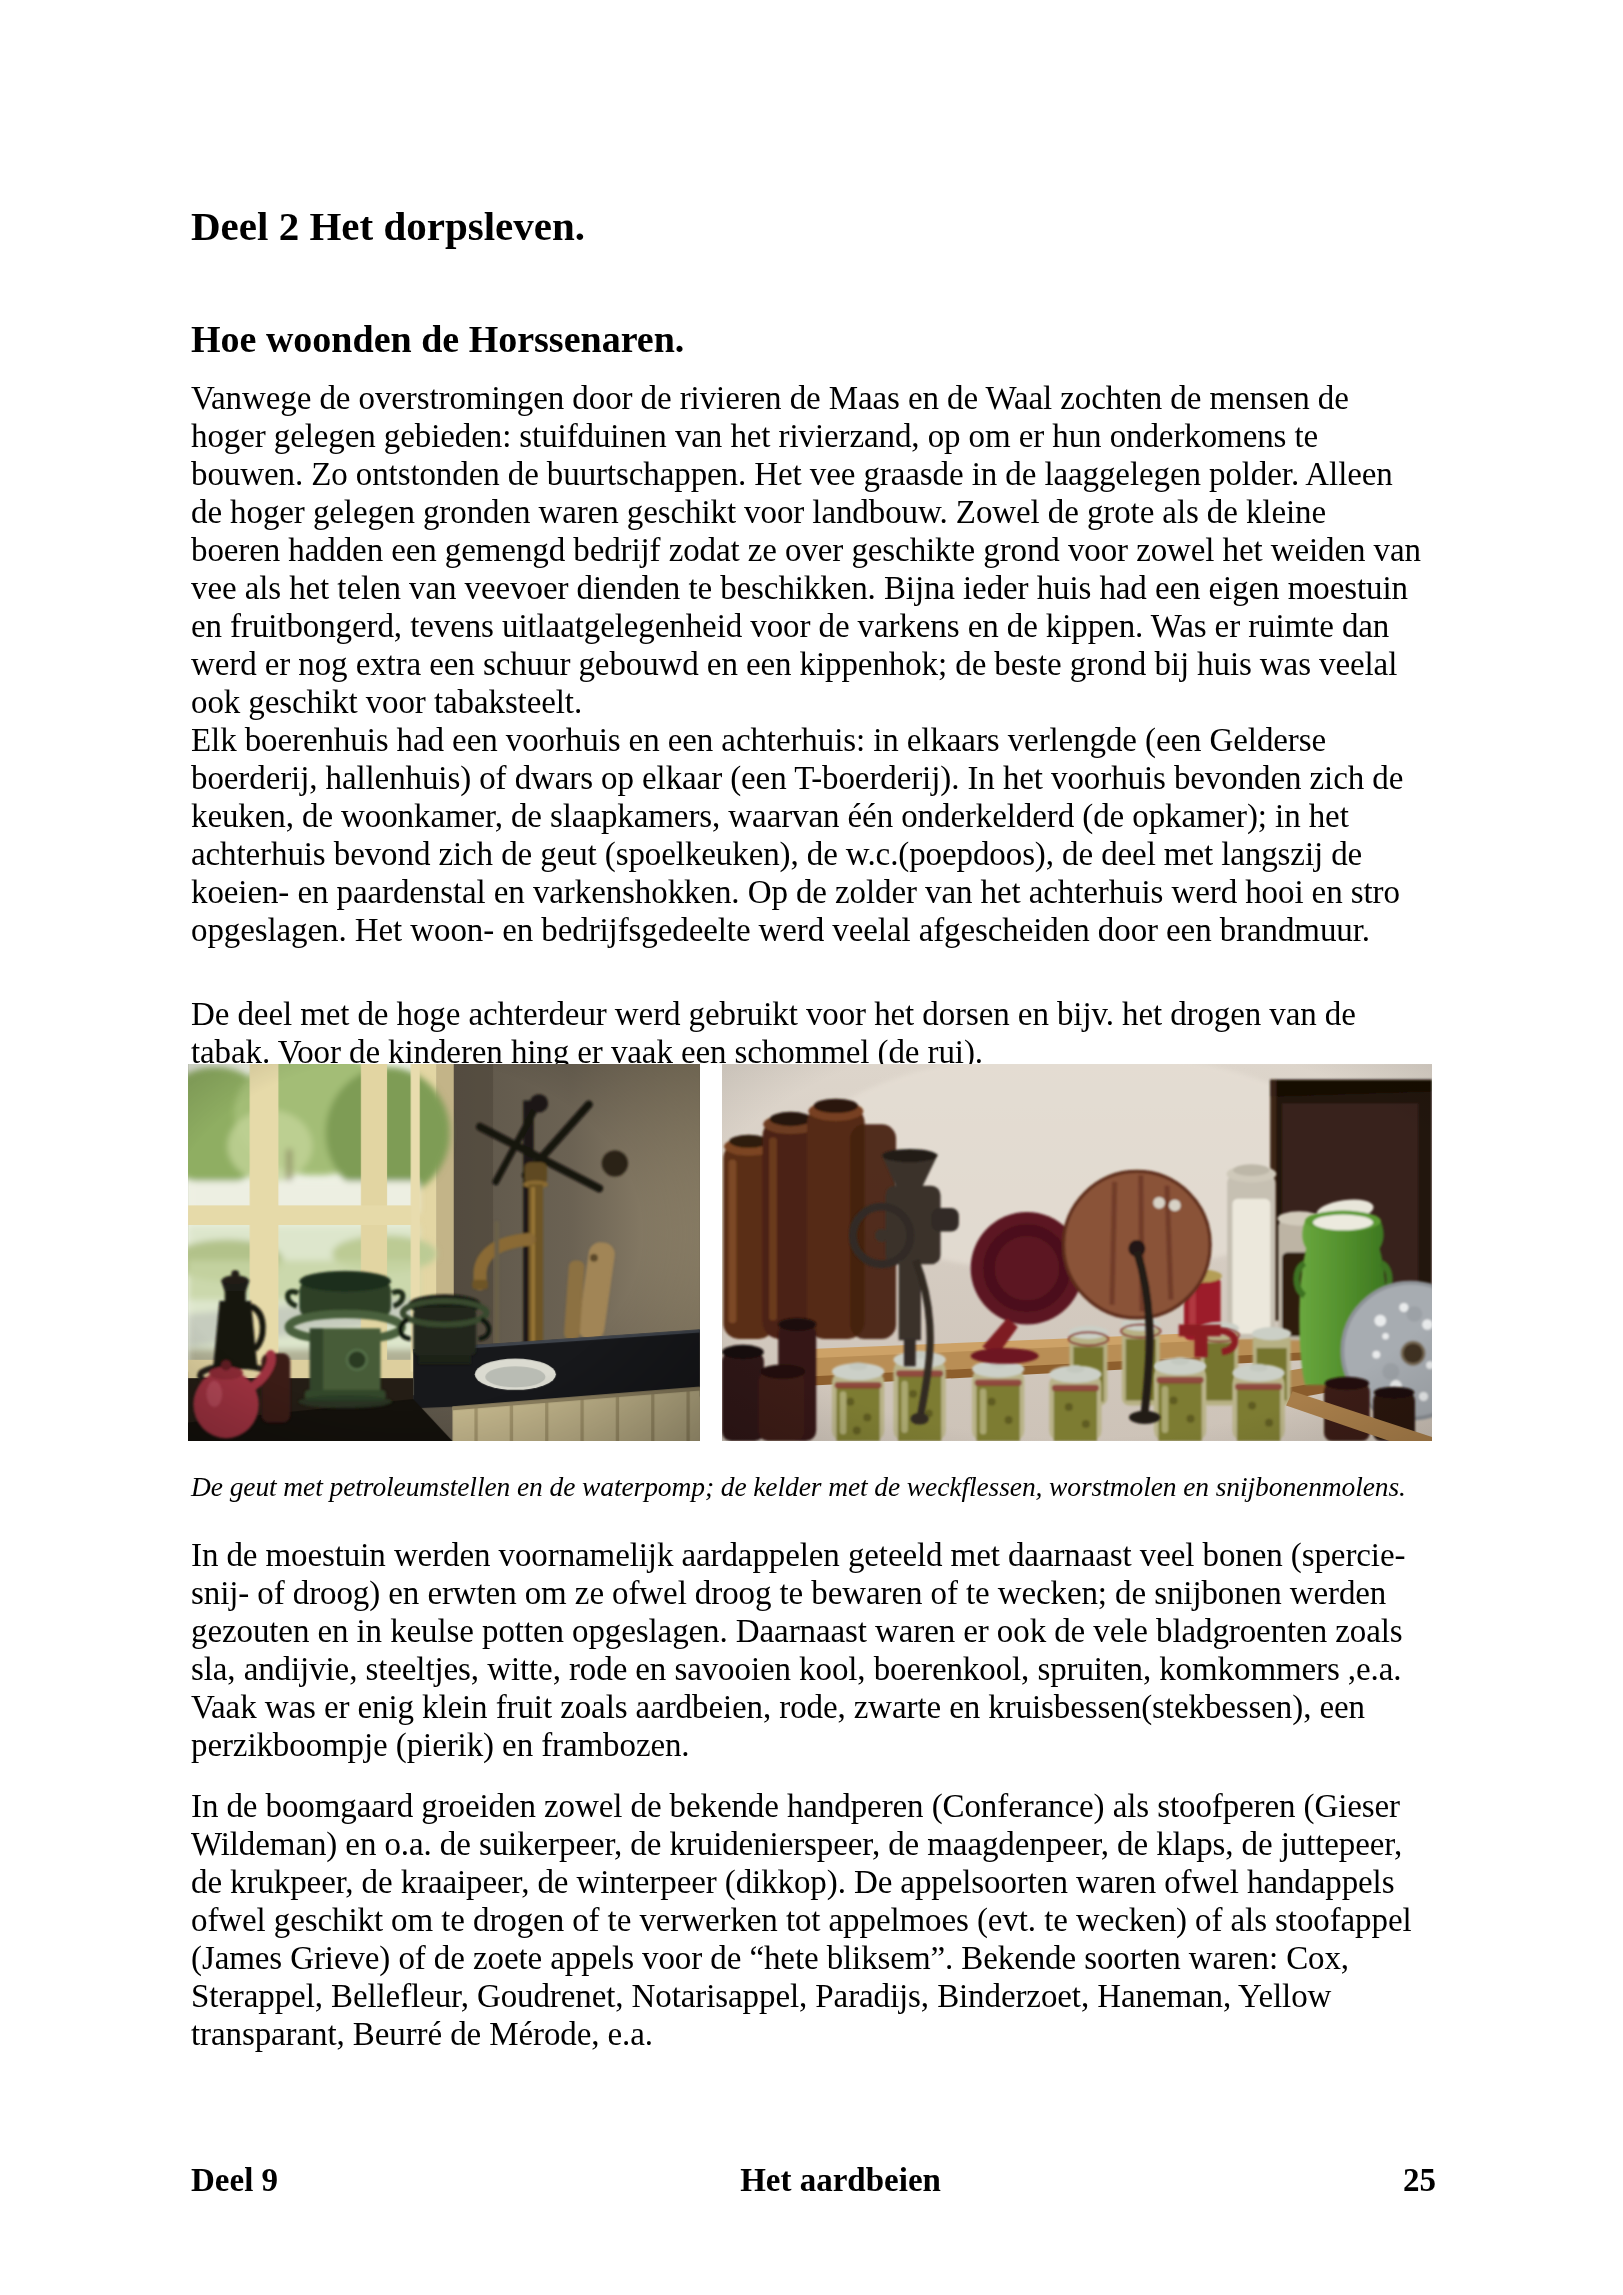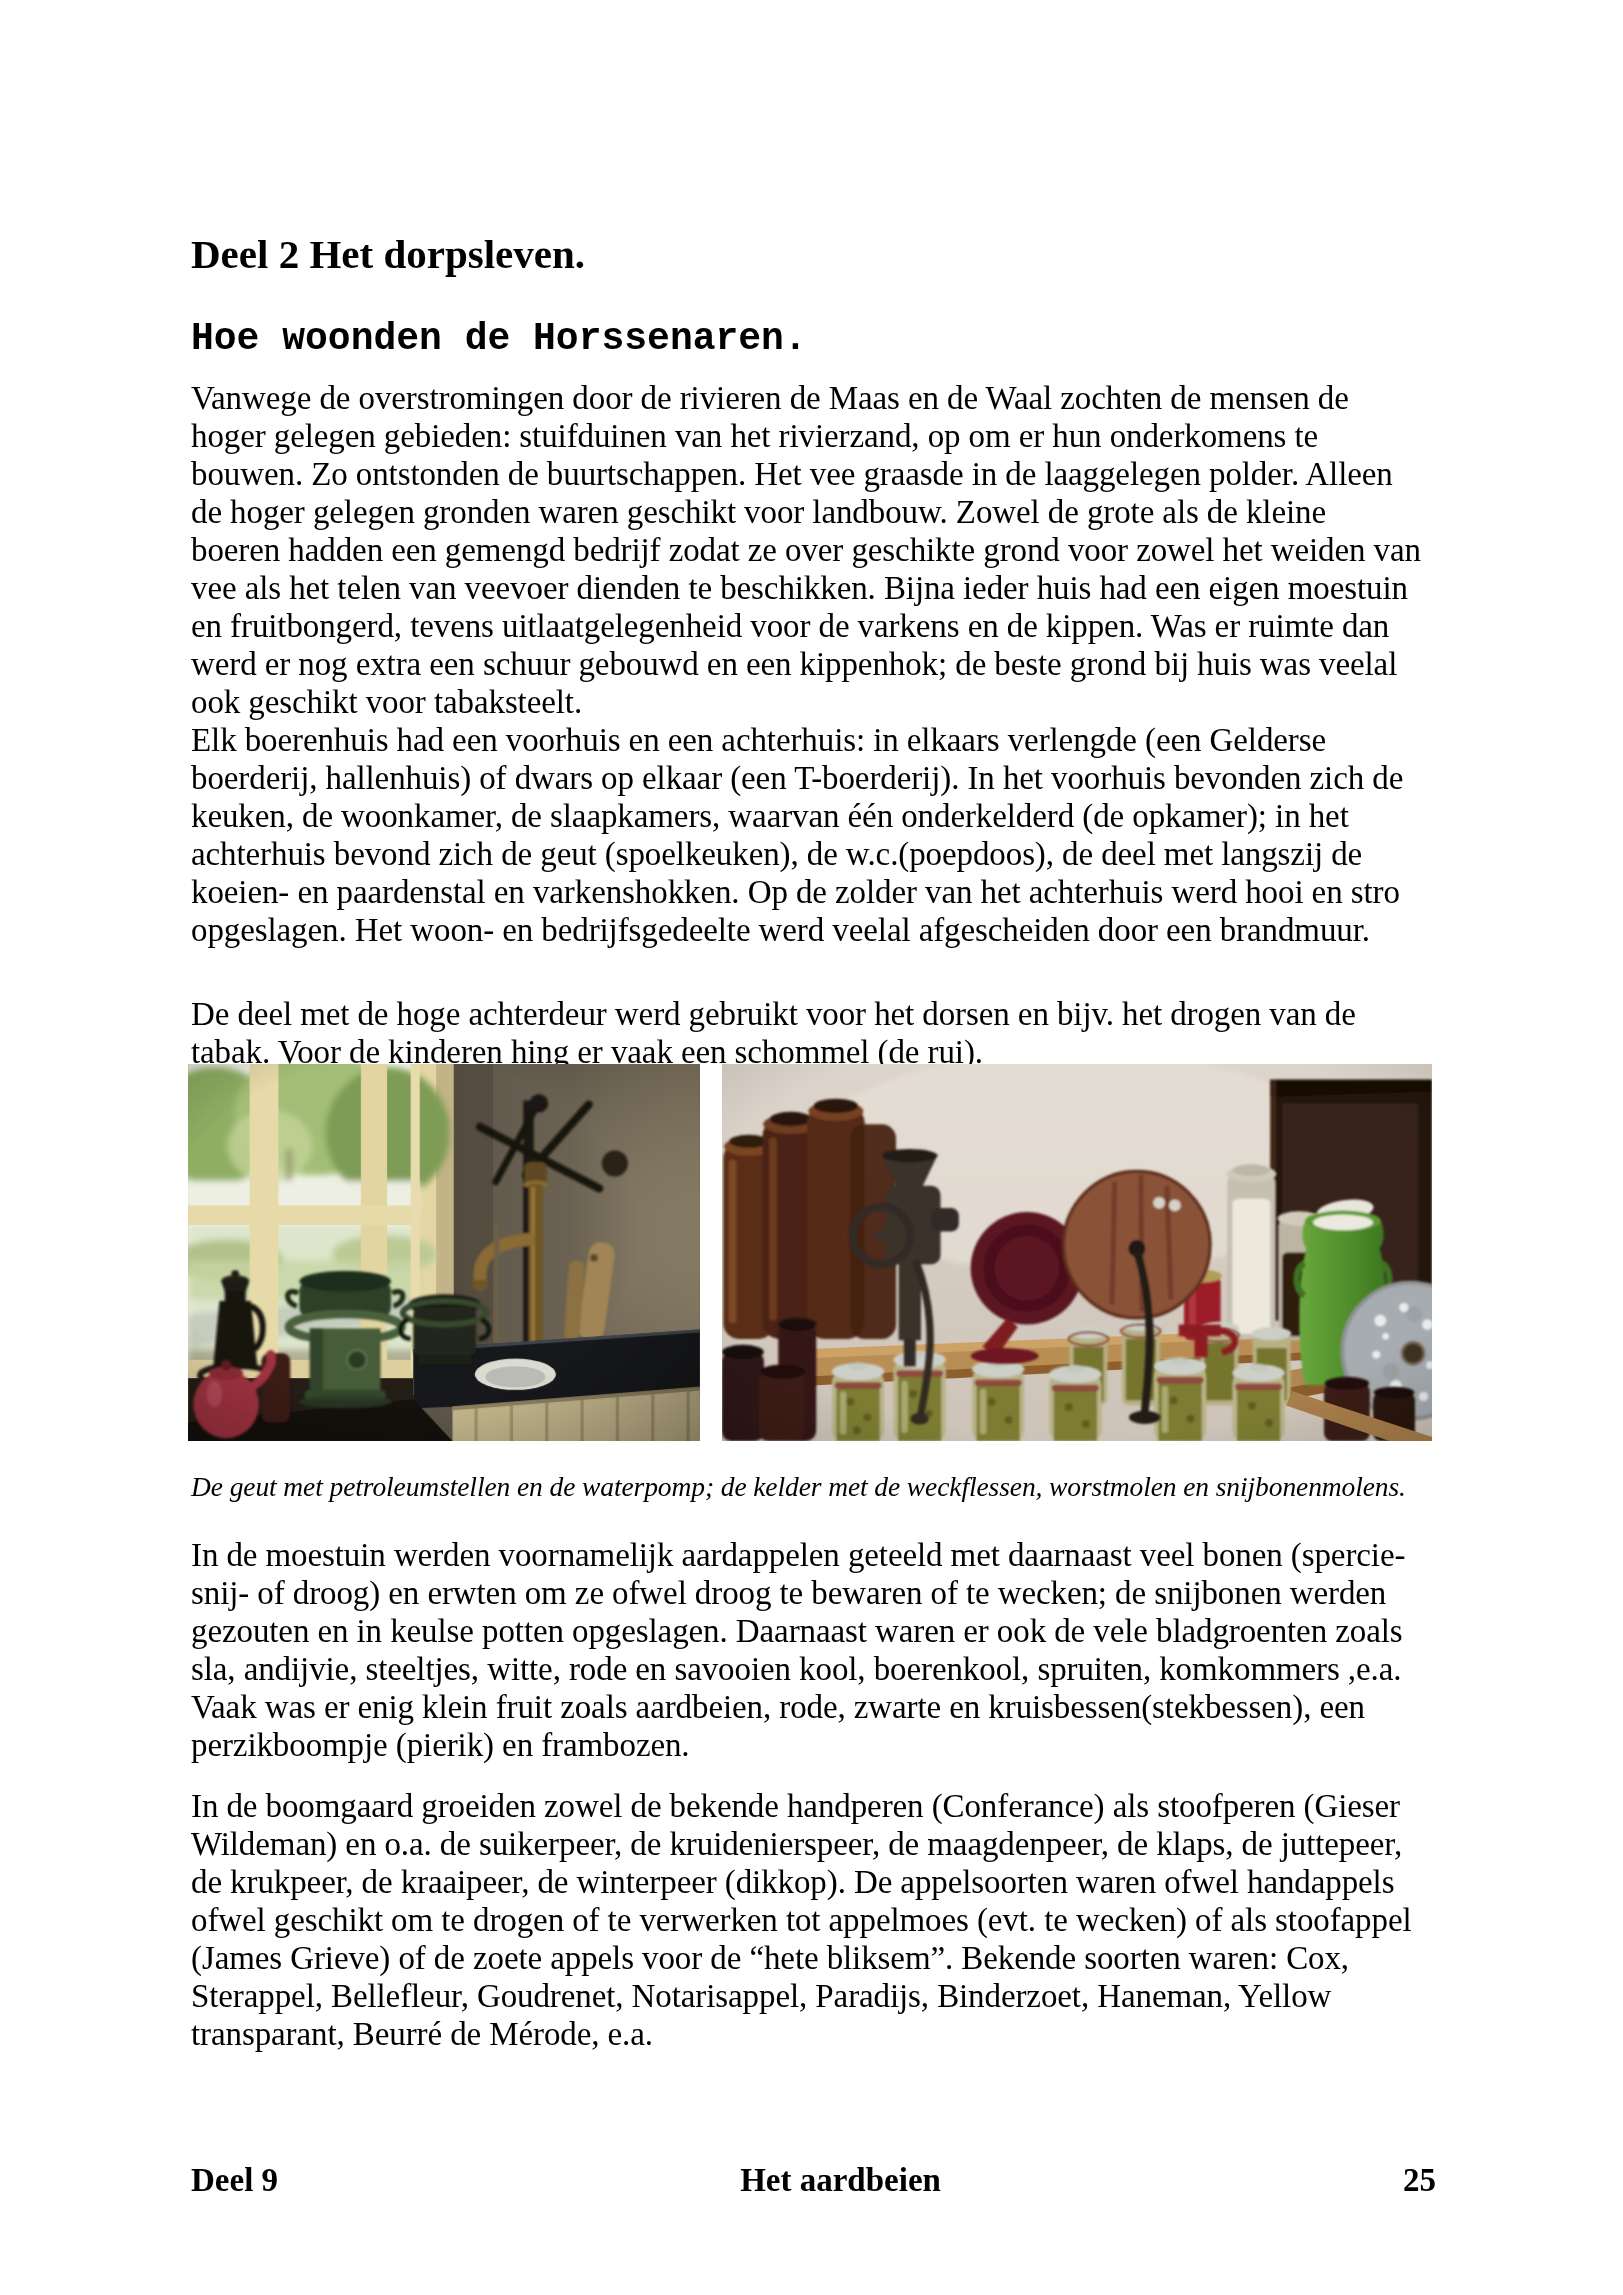"Deel 2 Het dorpsleven." .title { top: 204px -> 176px }
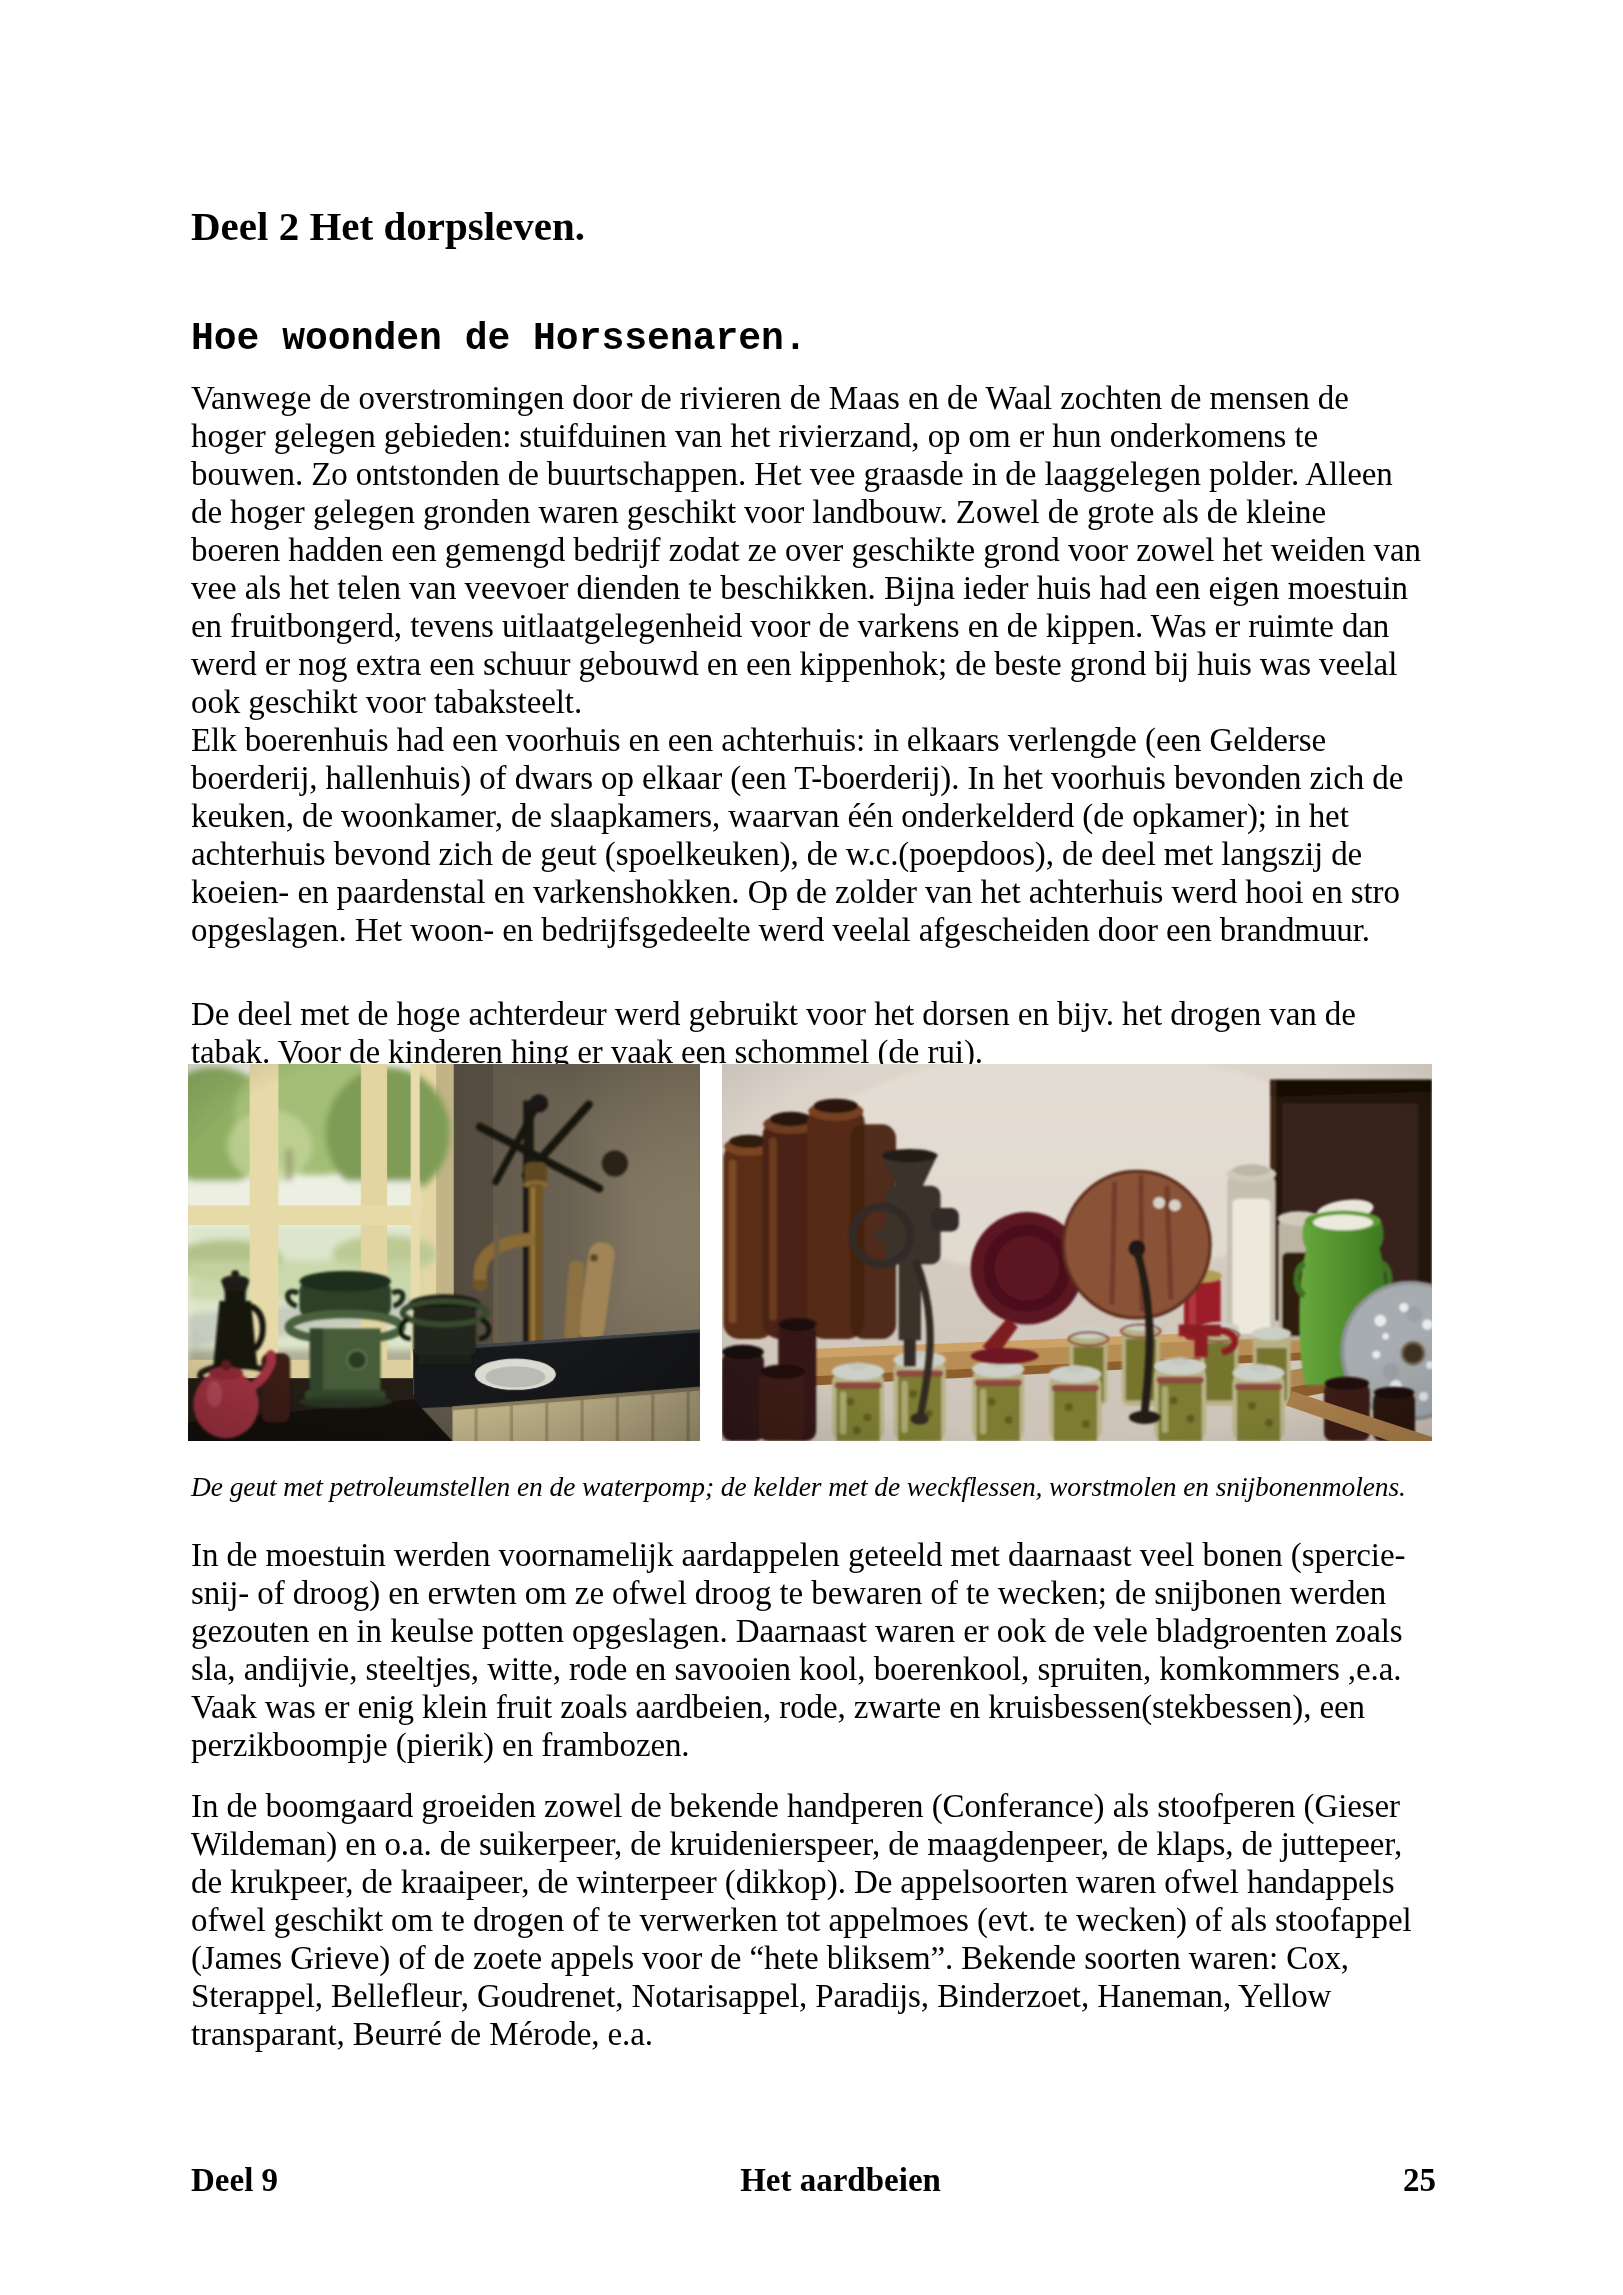"Hoe woonden de Horssenaren." .subtitle { font-family: Liberation Mono, monospace -> none }
